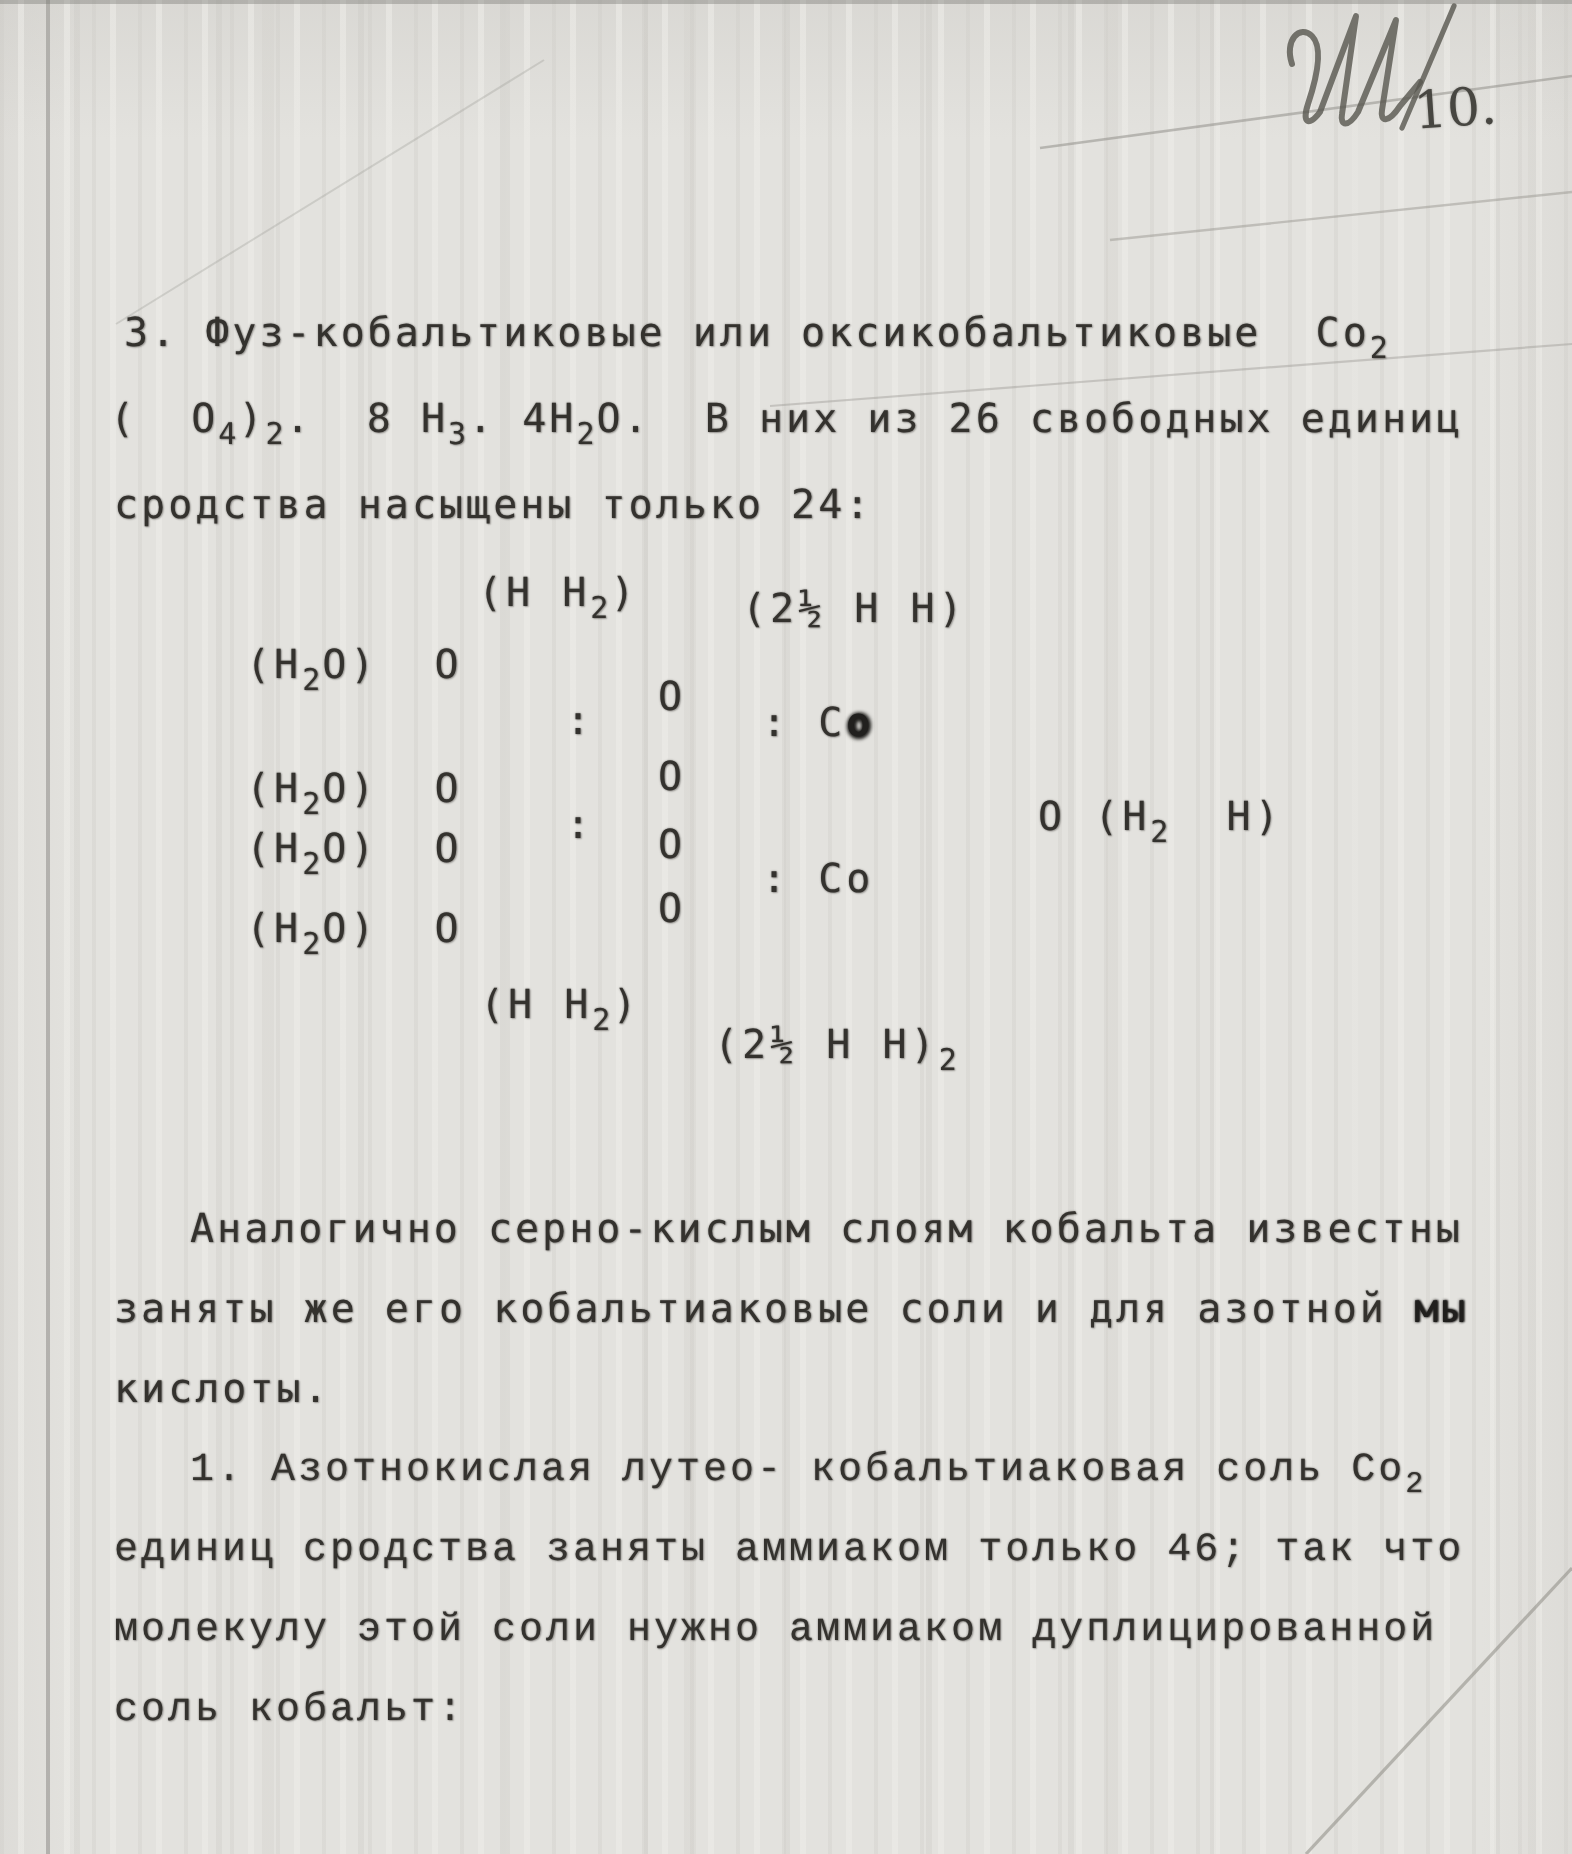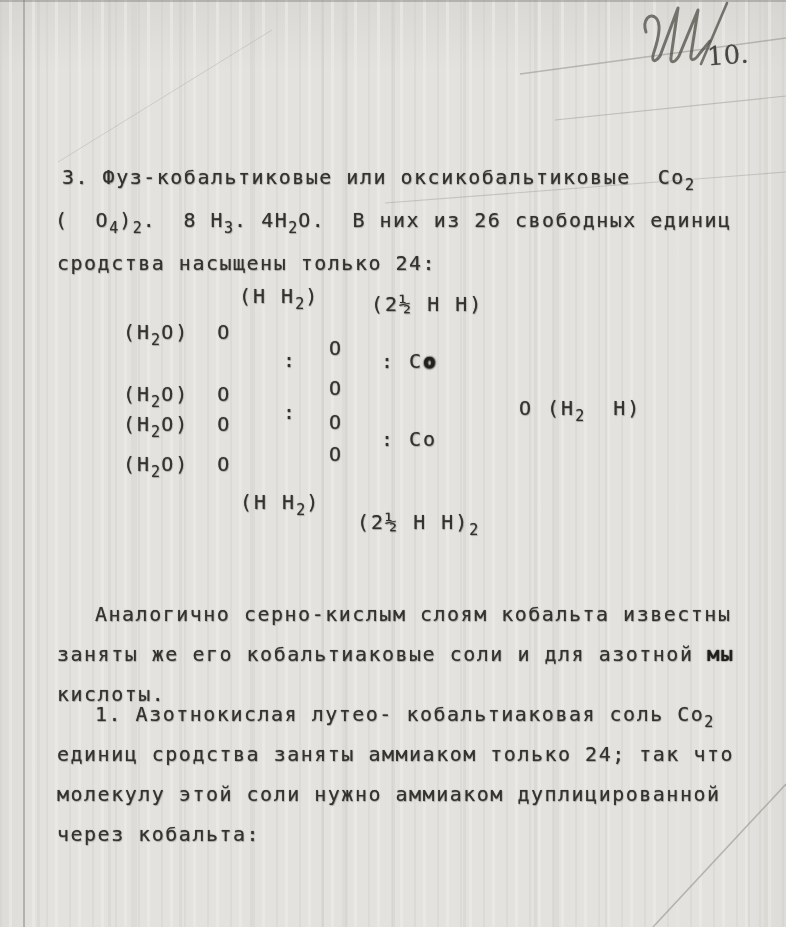"3. Фуз-кобальтиковые или" .p-oxy { top: 156px -> 145px }
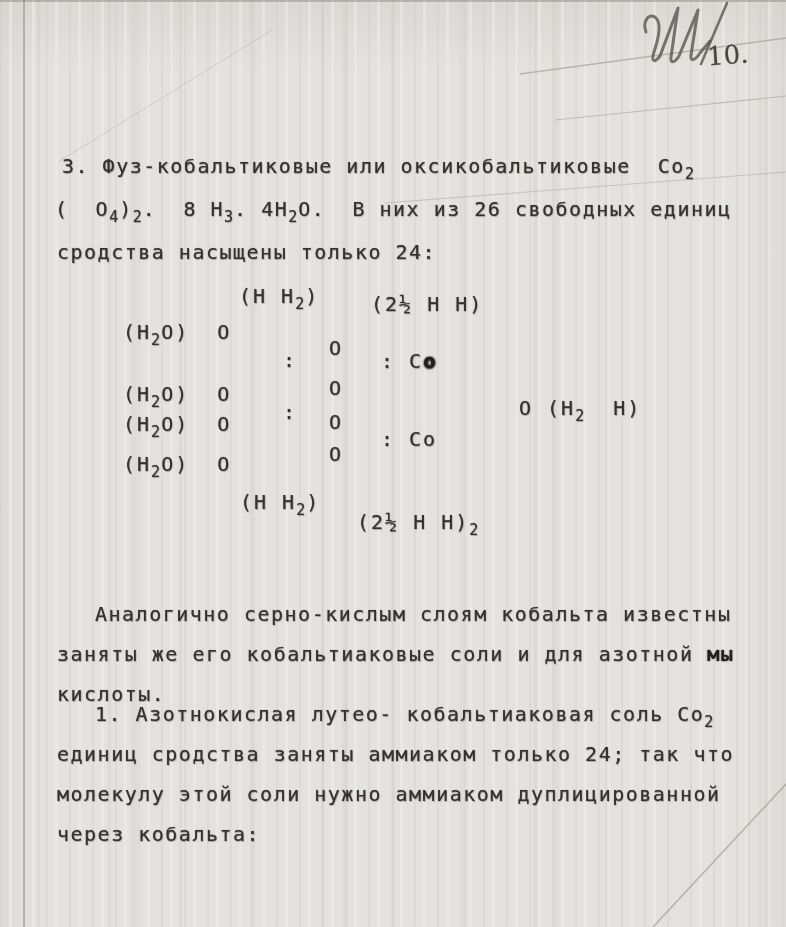"1. Азотнокислая лутео- кобальтиаковая" .p-nitrate { font-family: none -> Liberation Mono, monospace; top: 694px -> 716px }
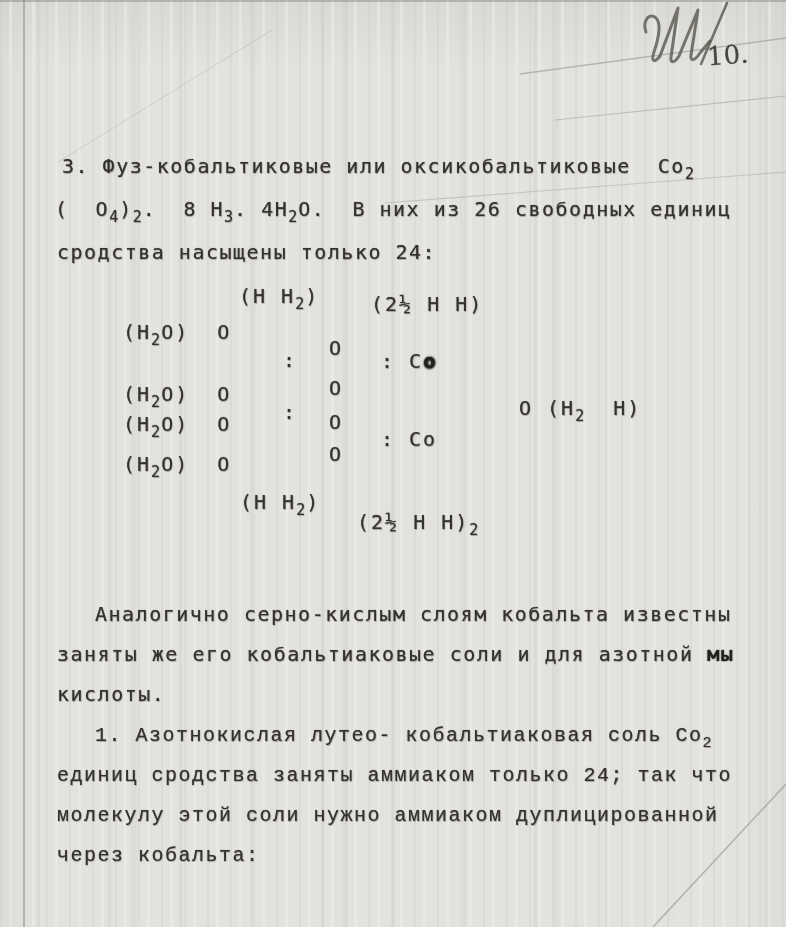"единиц сродства заняты аммиаком только" div.line { text: 24 -> 46 }
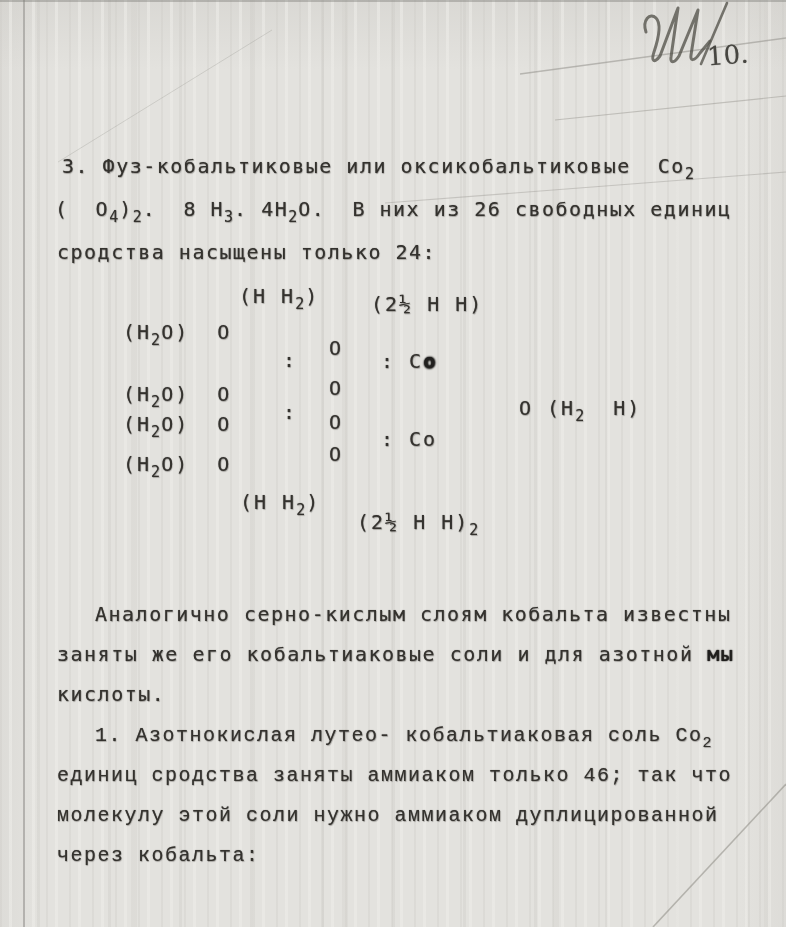"через кобальта:" div.line { text: через кобальта -> соль кобальт }
